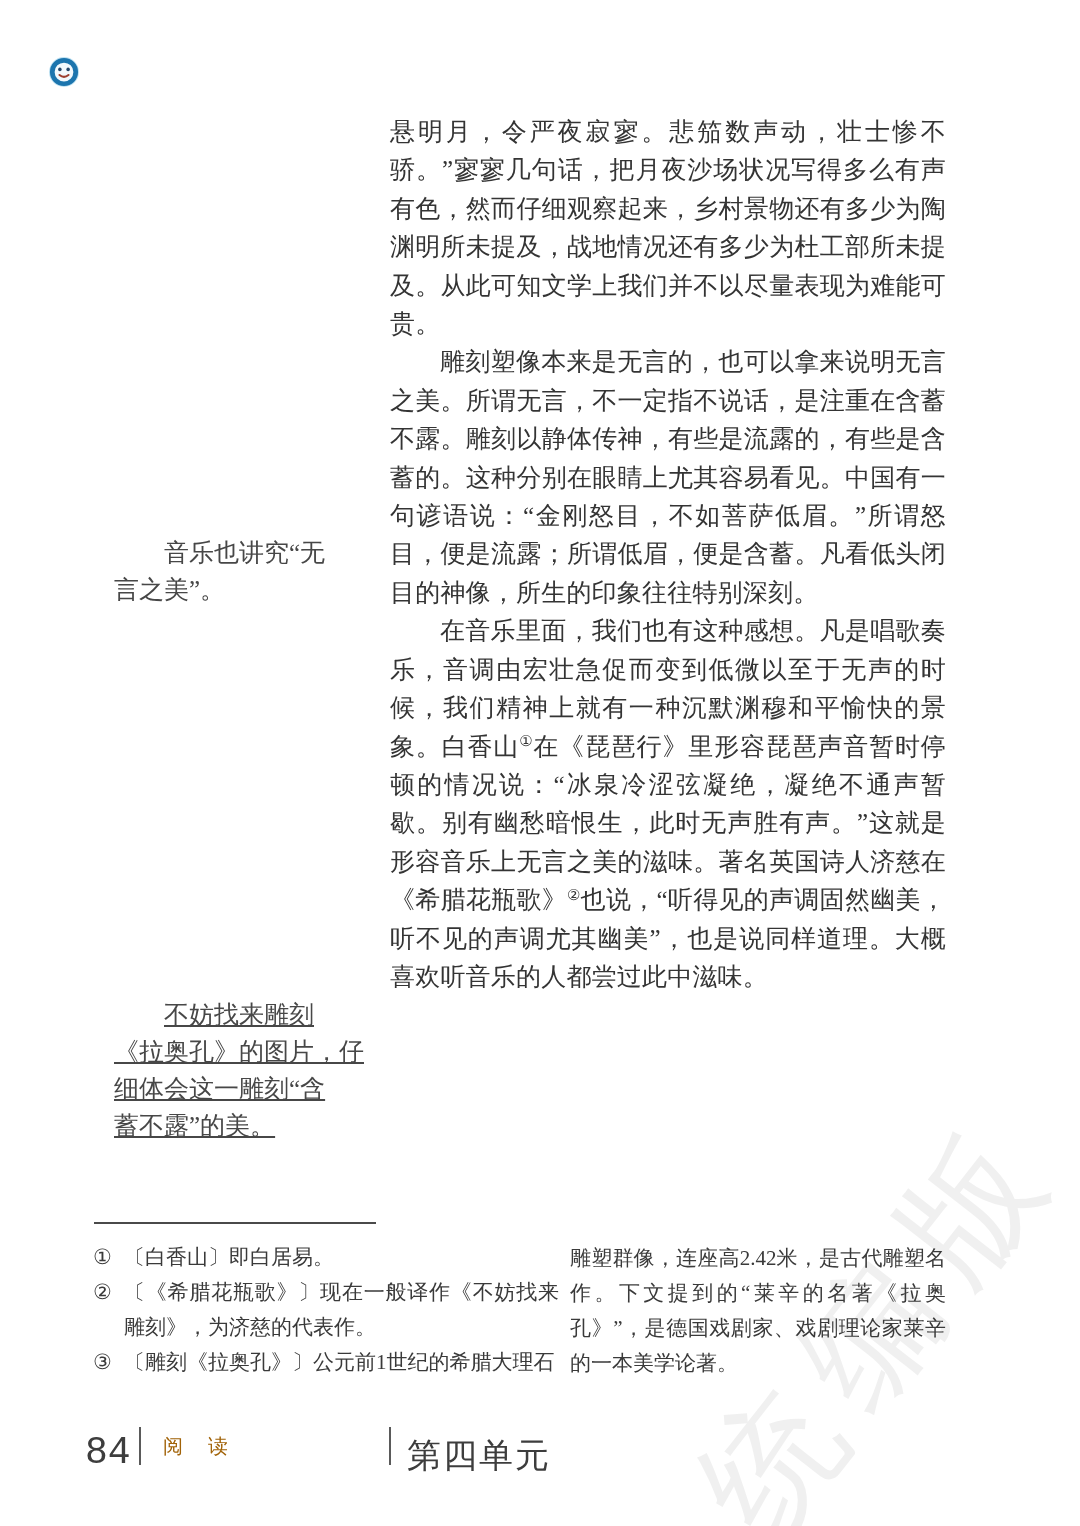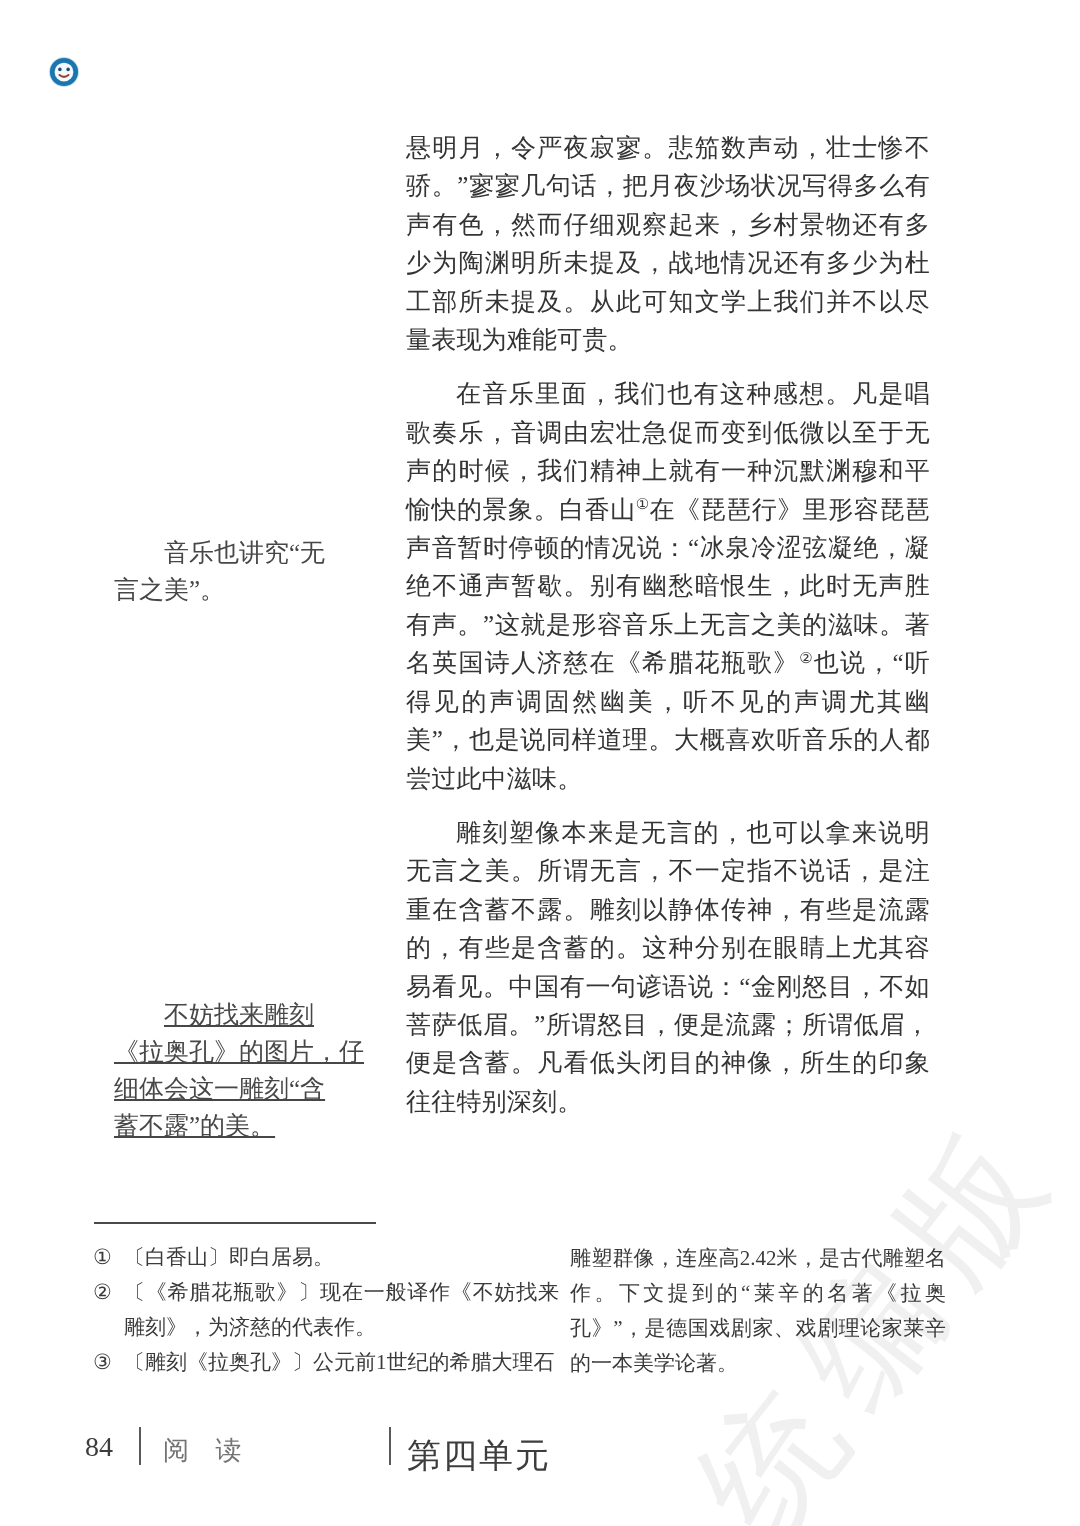"悬明月，令严夜寂寥。悲笳数声动，壮士惨不骄。”寥寥几句话，把月夜沙场状况写得多么" .para { margin: 16px -> 0 }
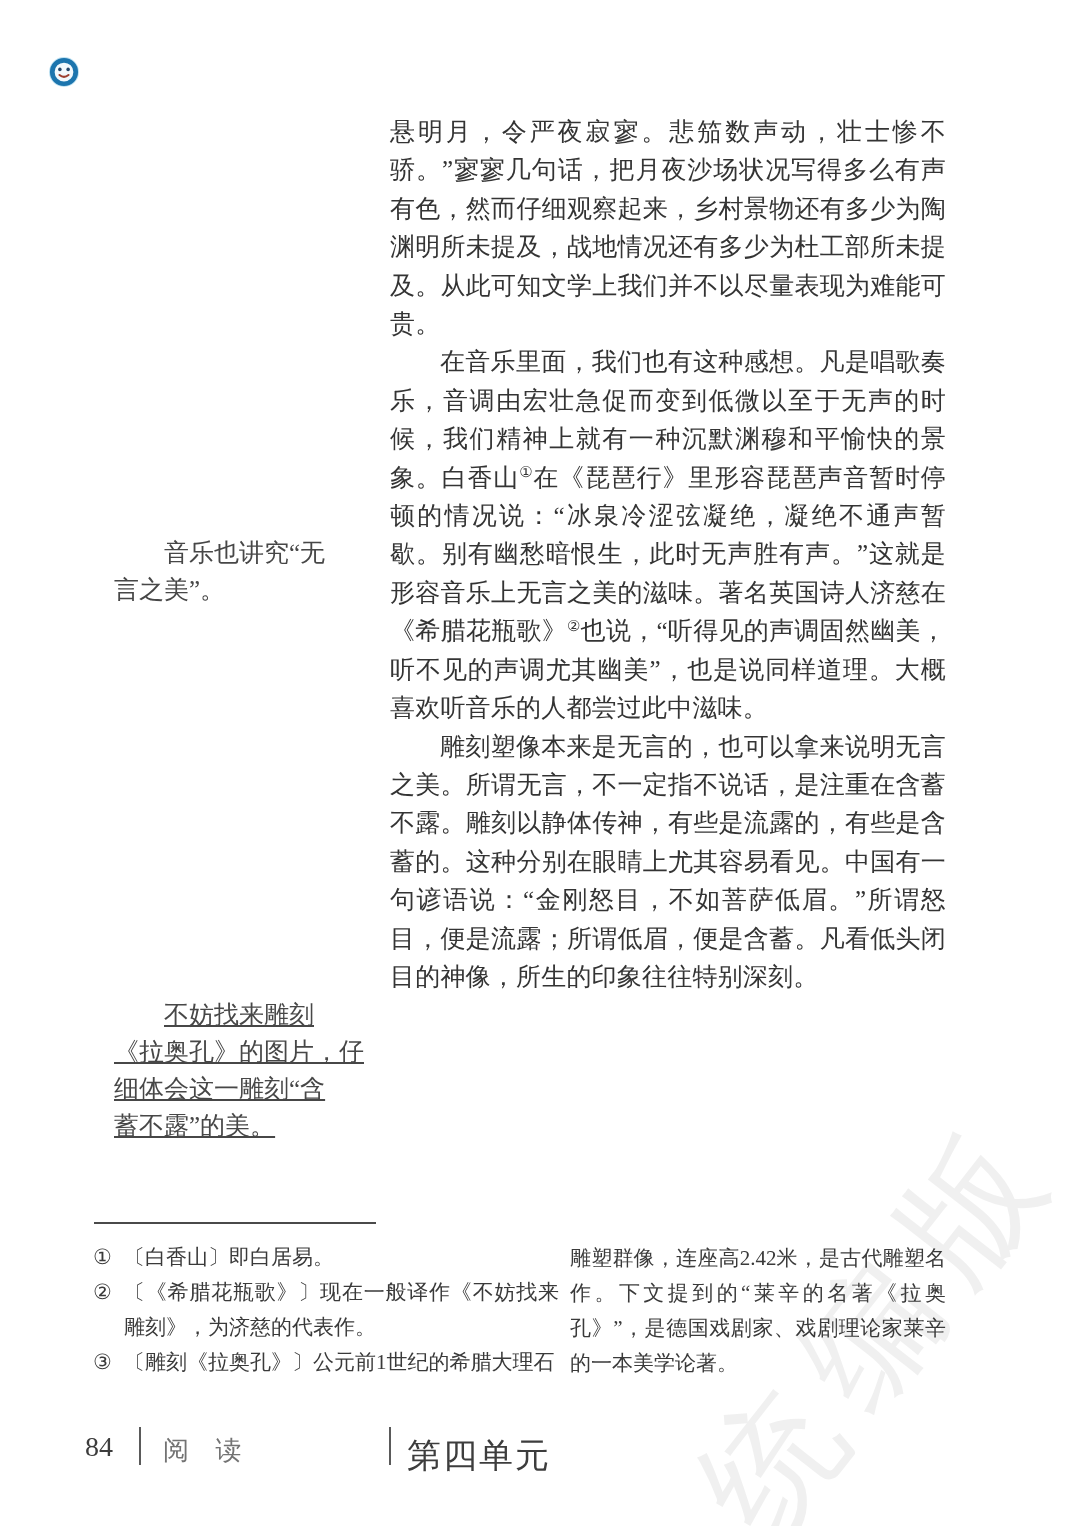"在音乐里面，我们也有这种感想。凡是唱歌奏乐，音调由宏壮急促而变到低微以至于无声的" p.para { order: before "雕刻塑像本来是无言的，也可以拿来说明无言之美。所谓无言，不一定指不说话，是注重在" -> after "雕刻塑像本来是无言的，也可以拿来说明无言之美。所谓无言，不一定指不说话，是注重在" }
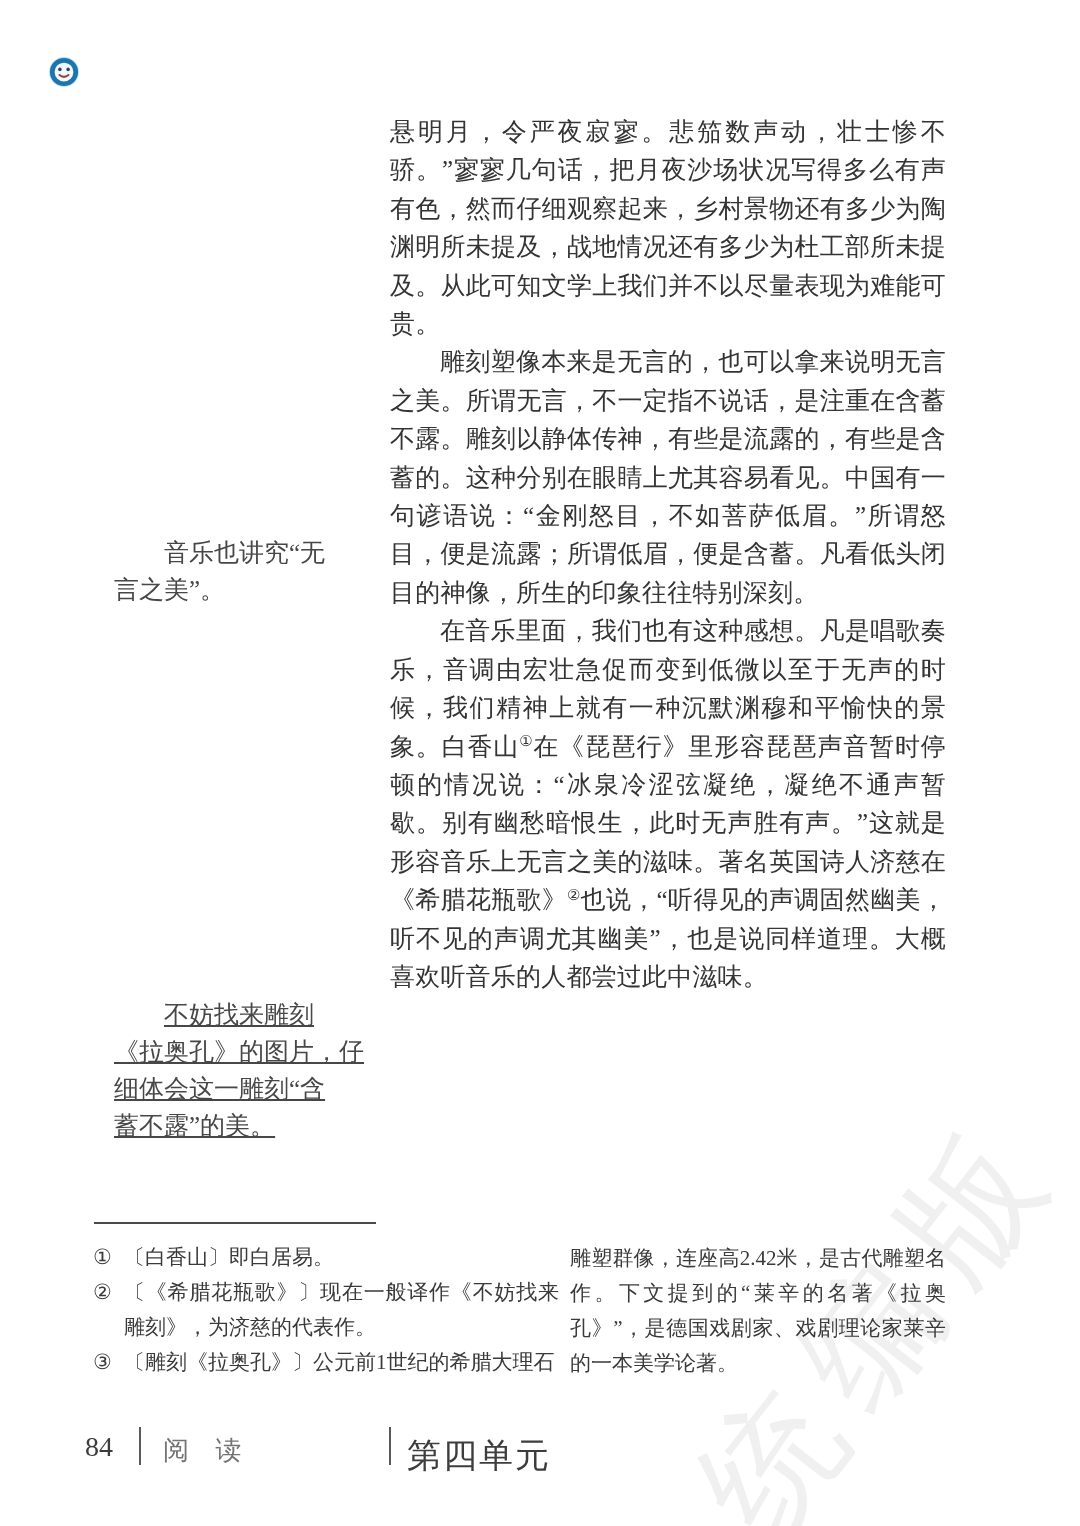"84" .footer-pg { font-family: none -> Liberation Mono, monospace; font-size: 28px -> 38px }
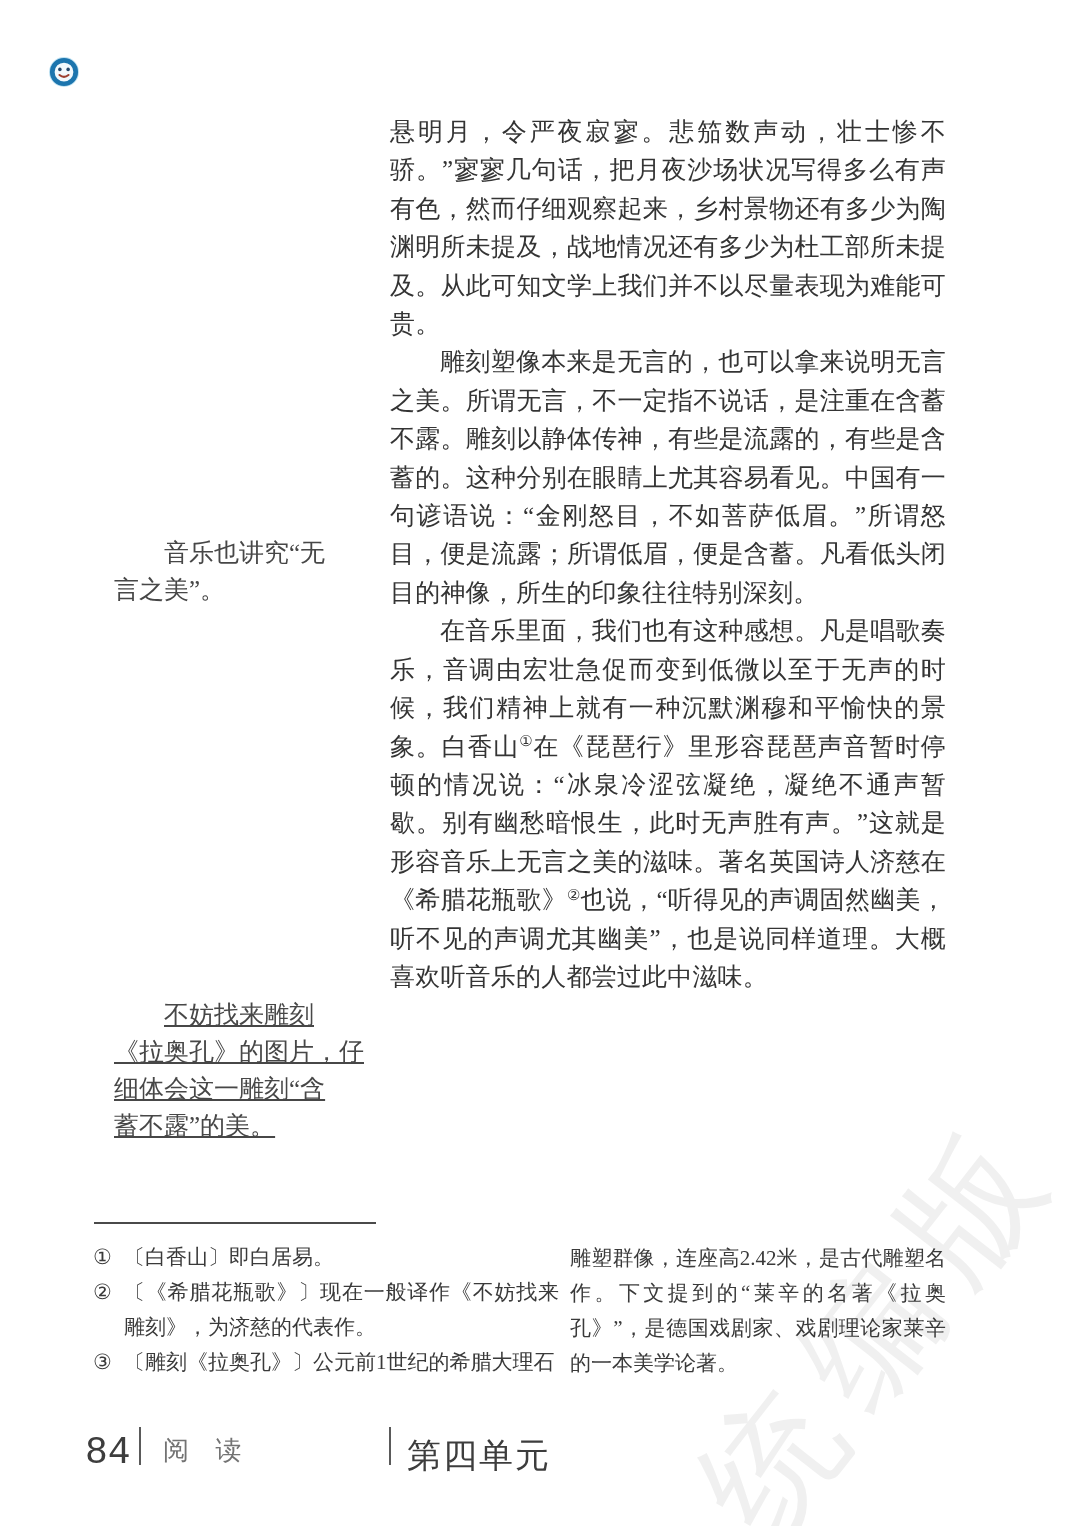"阅 读" .footer-sec { color: #737373 -> #a16207; font-size: 26px -> 20px }
